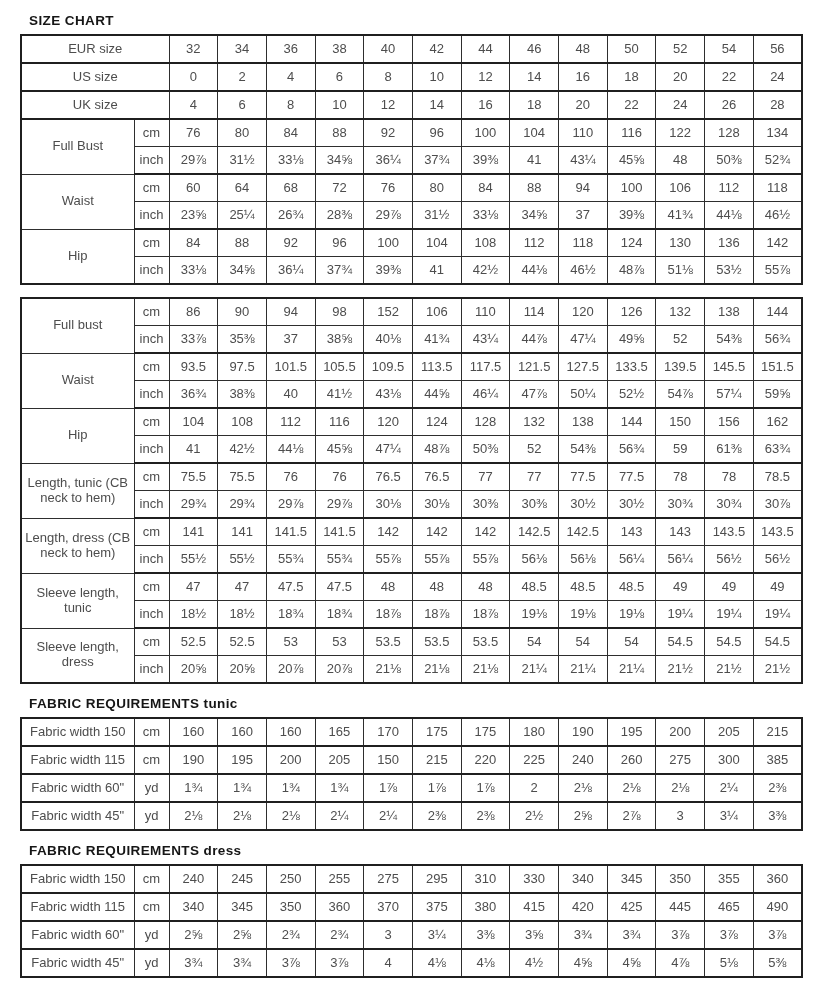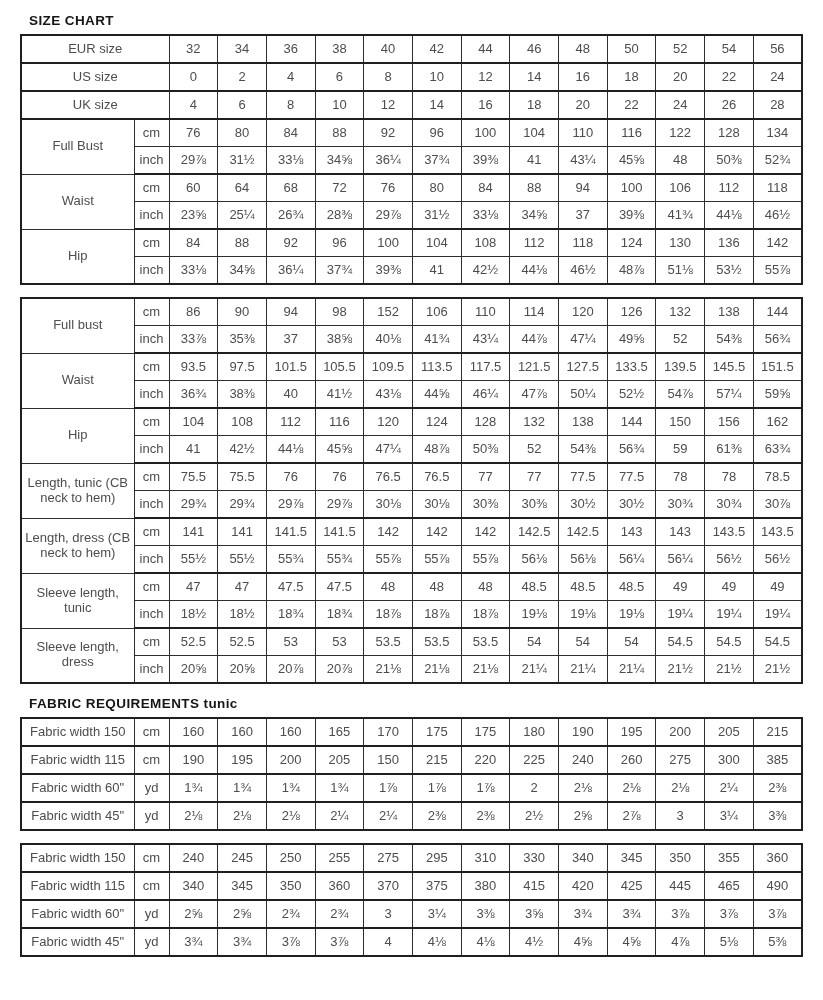"FABRIC REQUIREMENTS dress" h2.section-title { html: none -> <h2>FABRIC REQUIREMENTS dress</h2> }
